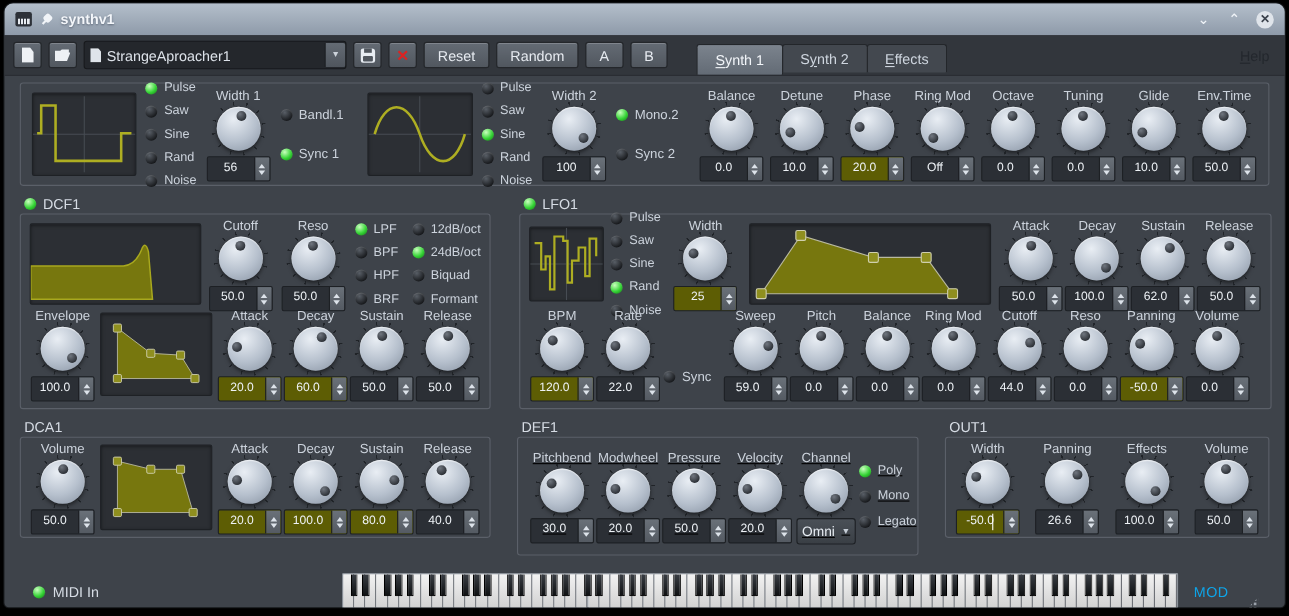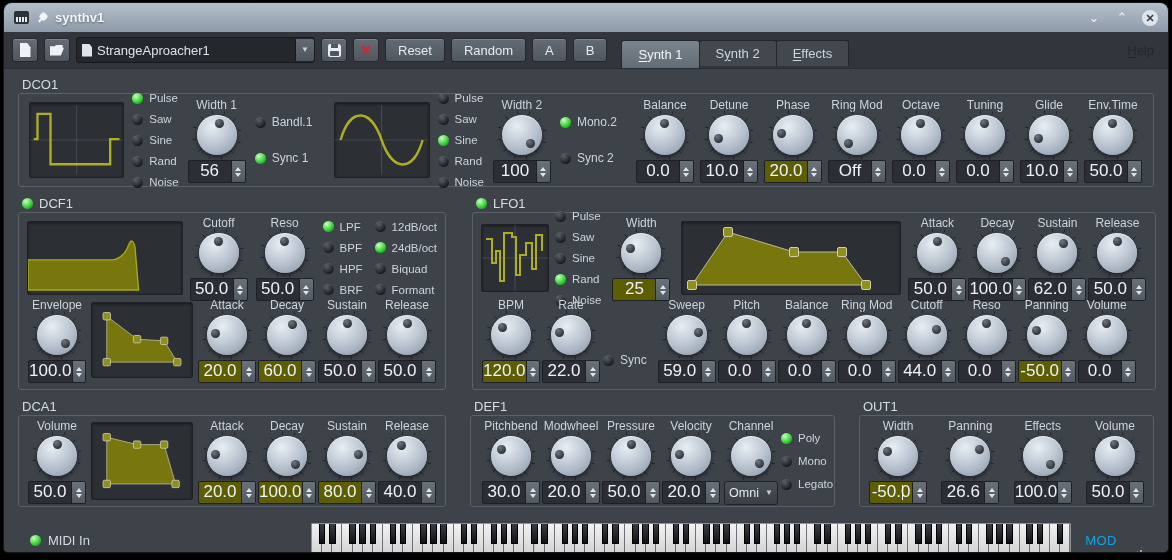"Synth 1" .tabs { margin-left: 8px -> 20px }
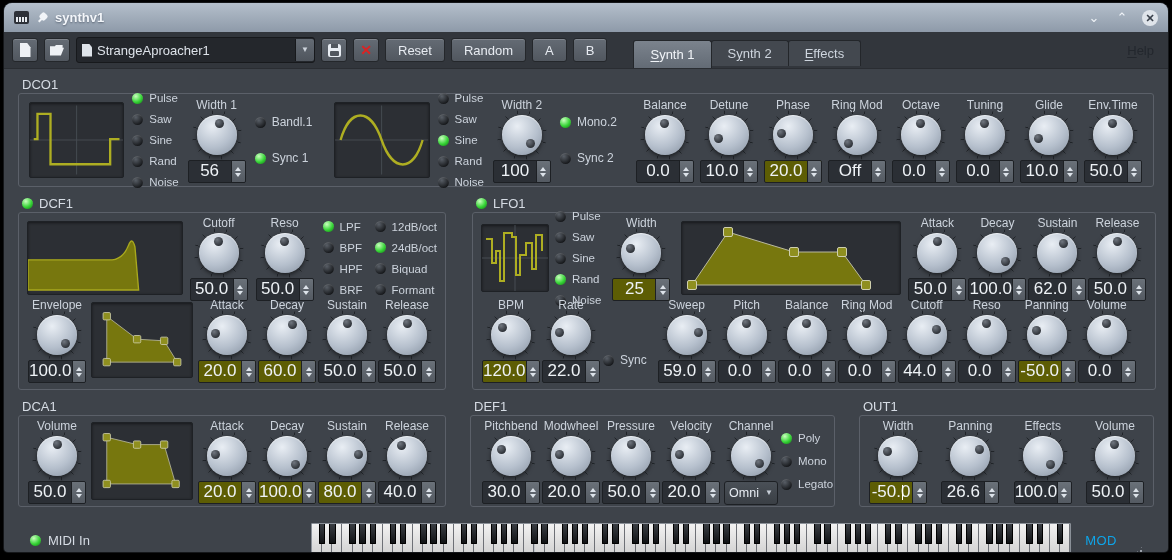"DCO1" div.gtitle { html: <div> <span>DCO1</span> </div> -> none }
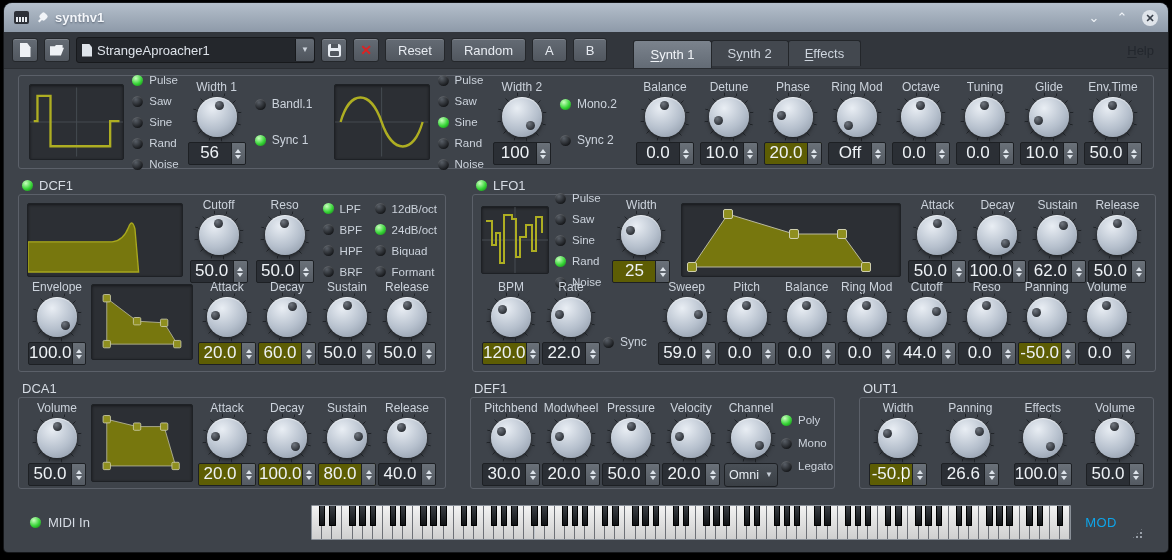"56" .spin { font-size: 17px -> 11px }
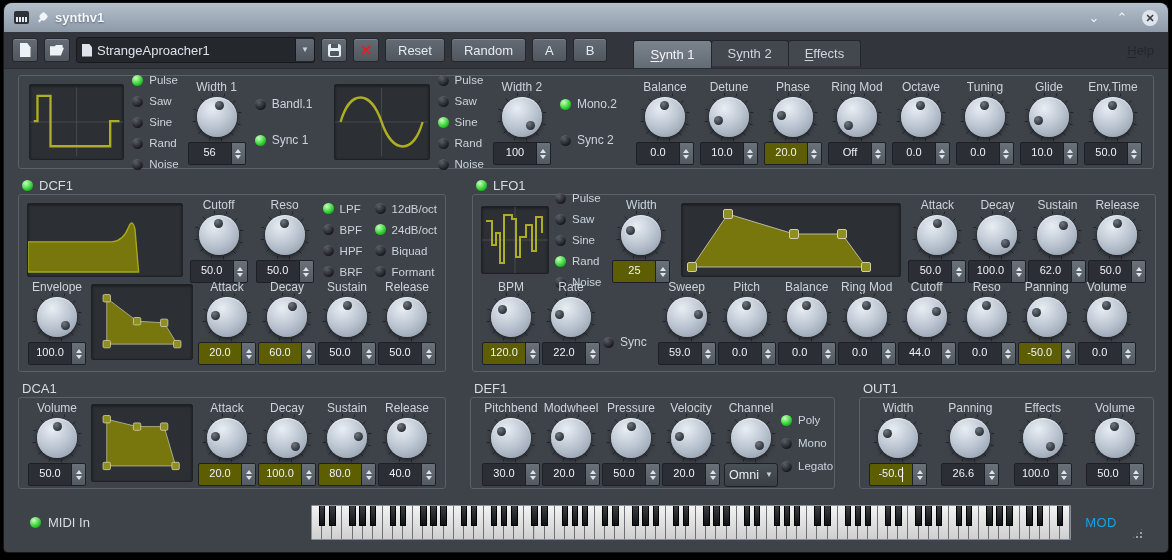"Pitchbend" div.gbody { padding: 0 10px -> 8px 10px; text-decoration: none -> underline }
